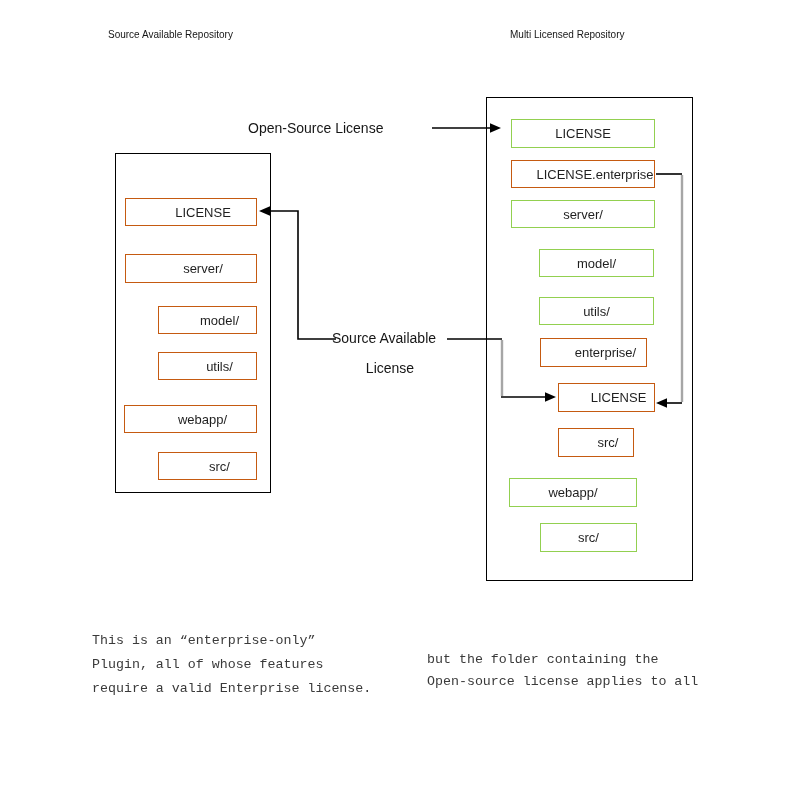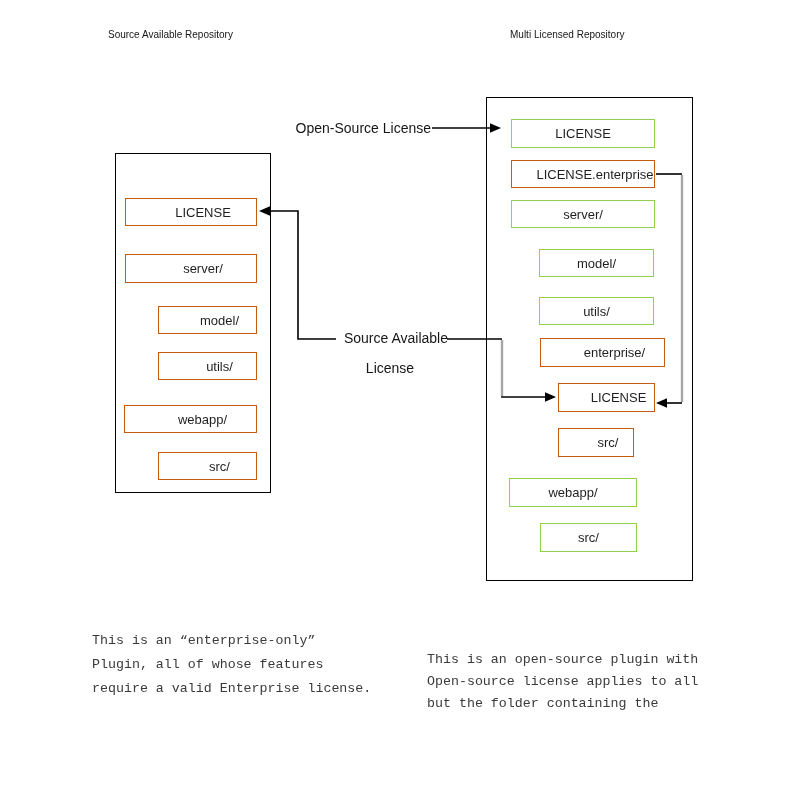"Open-Source License" div.arrow-label { left: 264px -> 248px; text-align: right -> none }
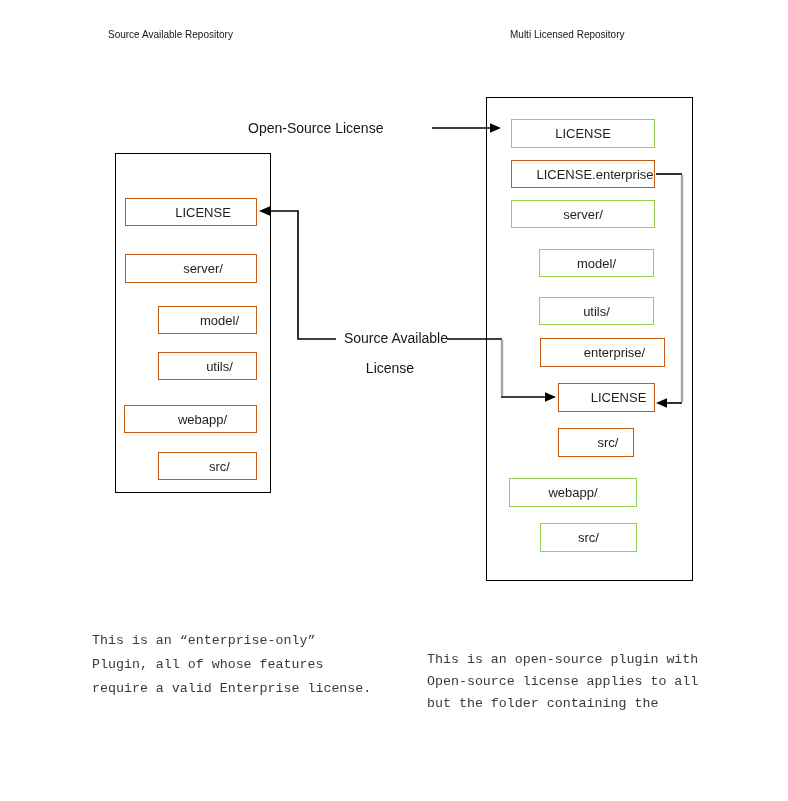"Source Available" div.arrow-label { text-align: right -> left }
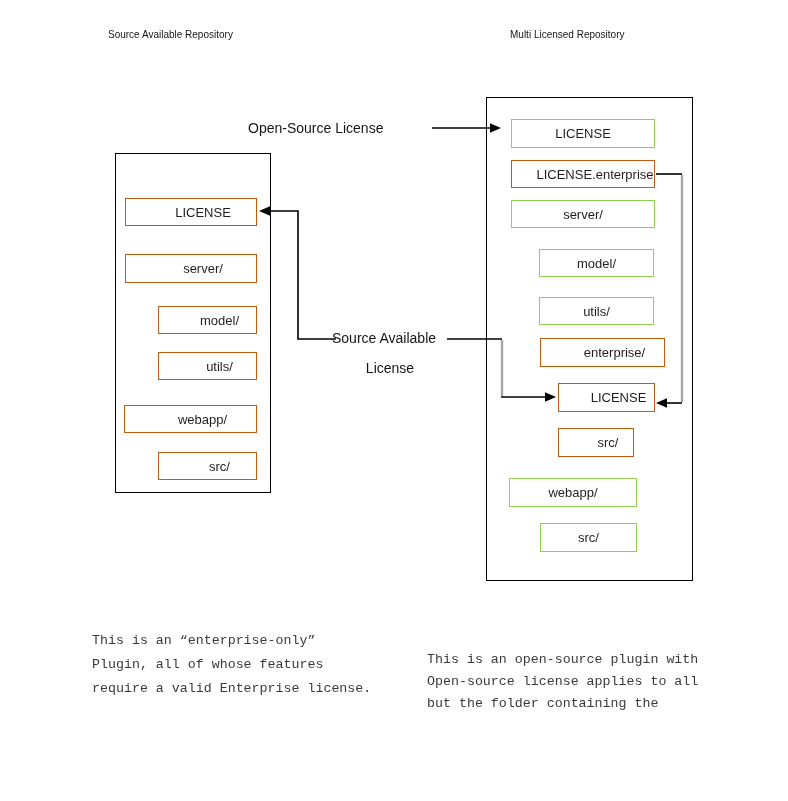"enterprise/" div.fbox { width: 125px -> 107px }
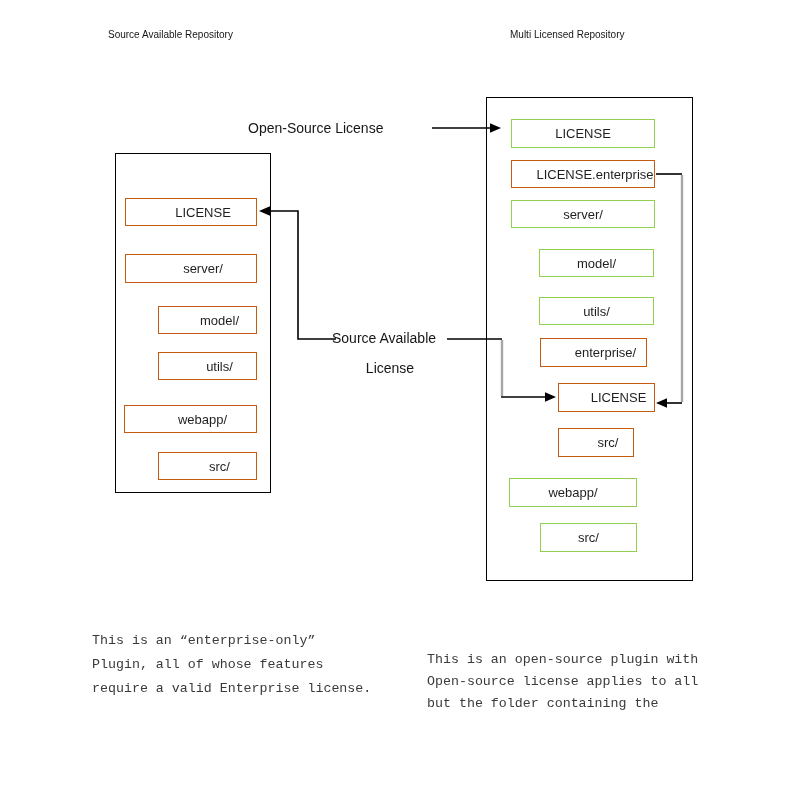"This is an open-source plugin" div { html: <div>This is an open-source plugin with</div> -> none }
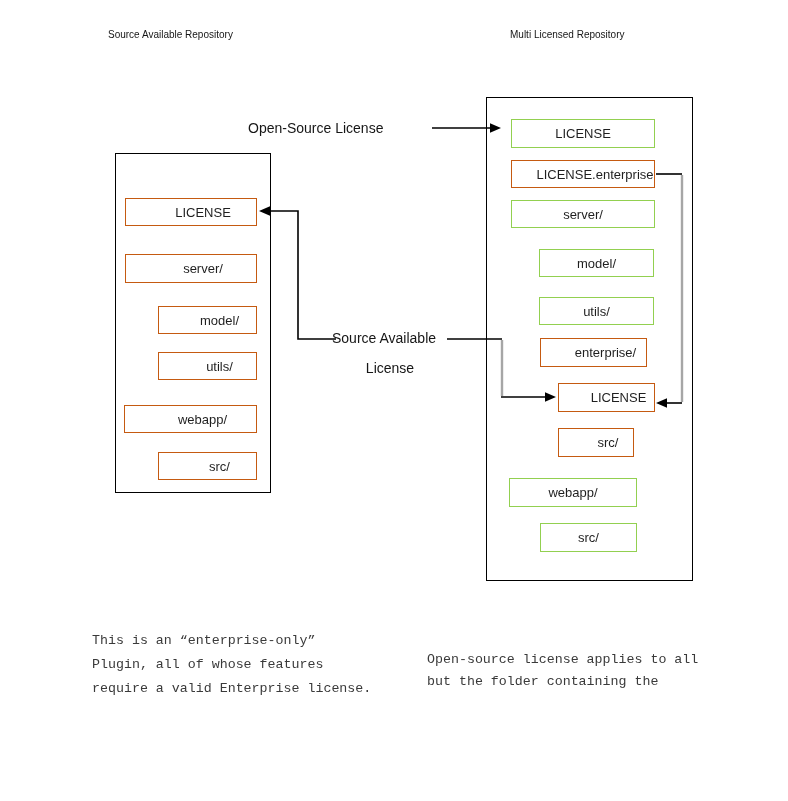"Open-source license applies to all" div { order: before "but the folder containing the" -> after "but the folder containing the" }
